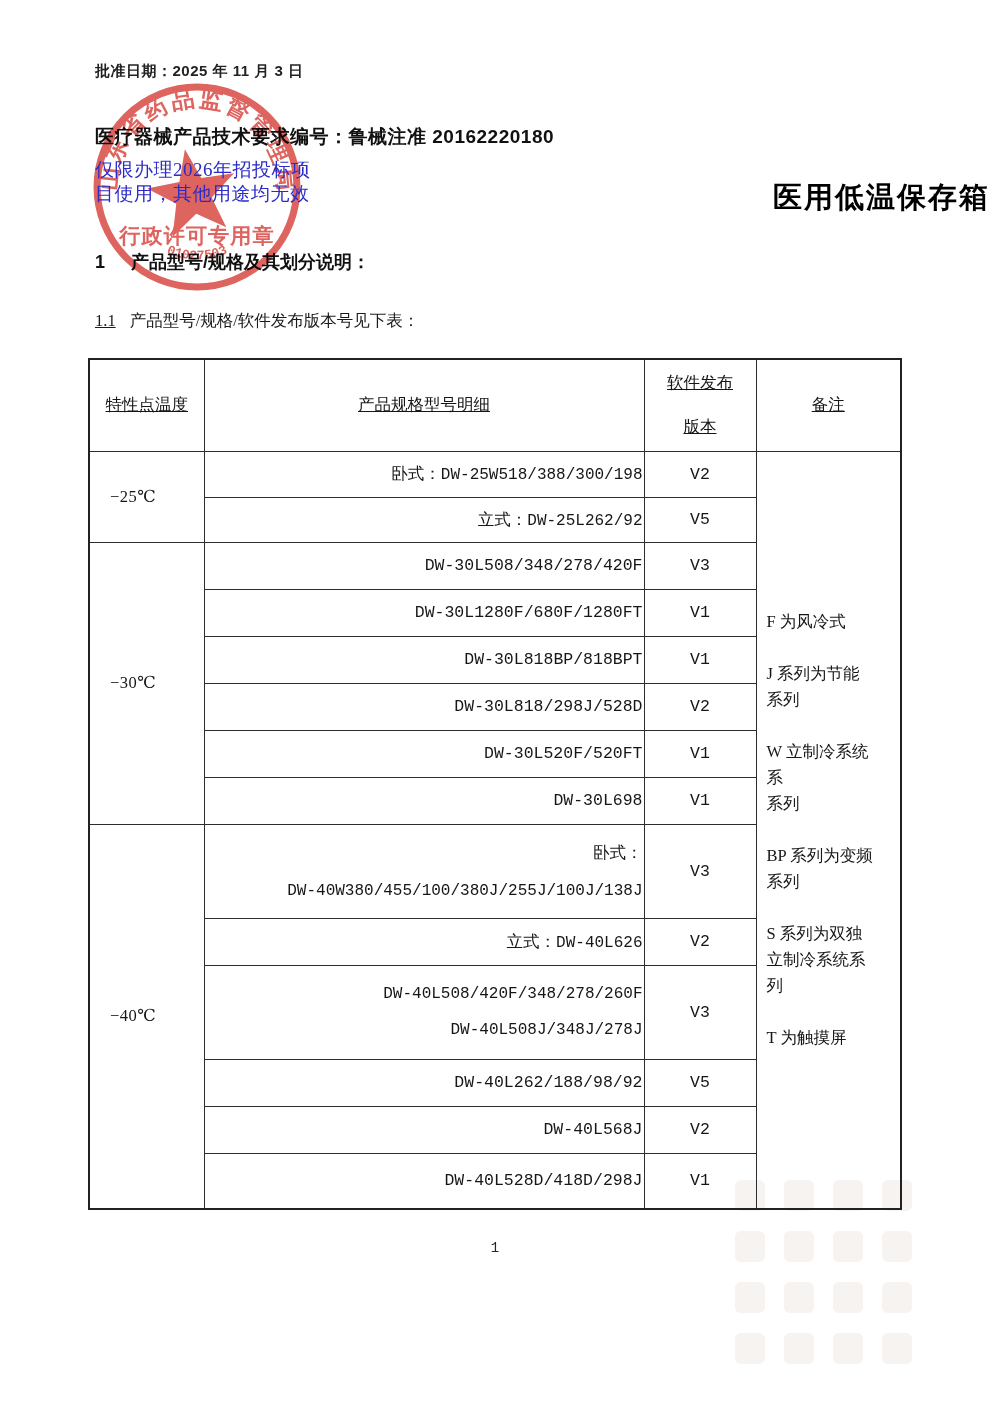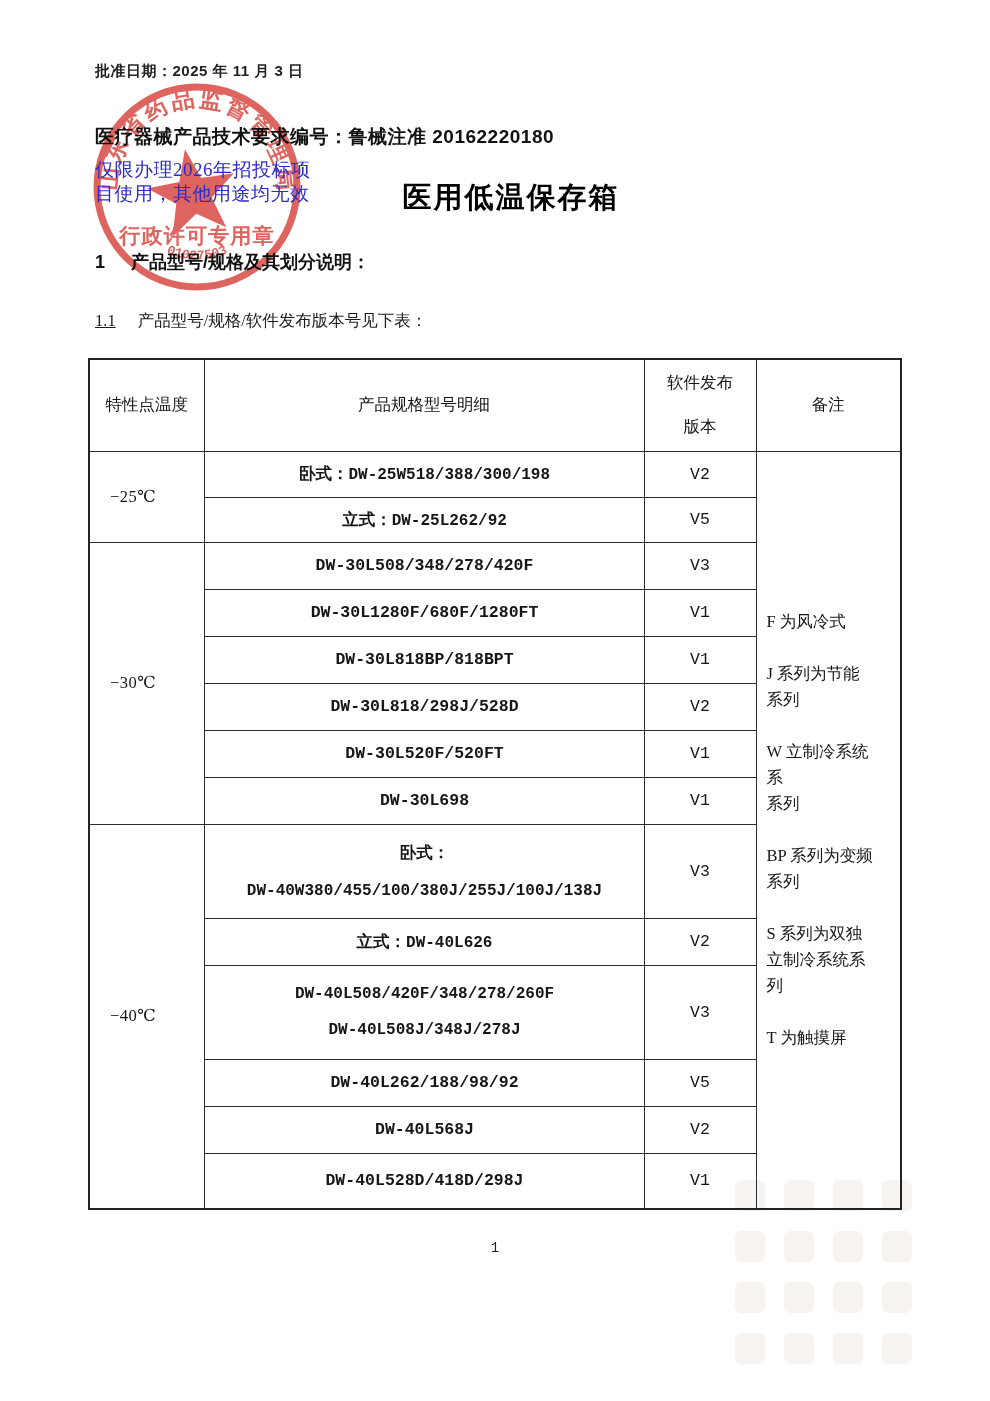"医用低温保存箱" .doc-title { text-align: center -> right }
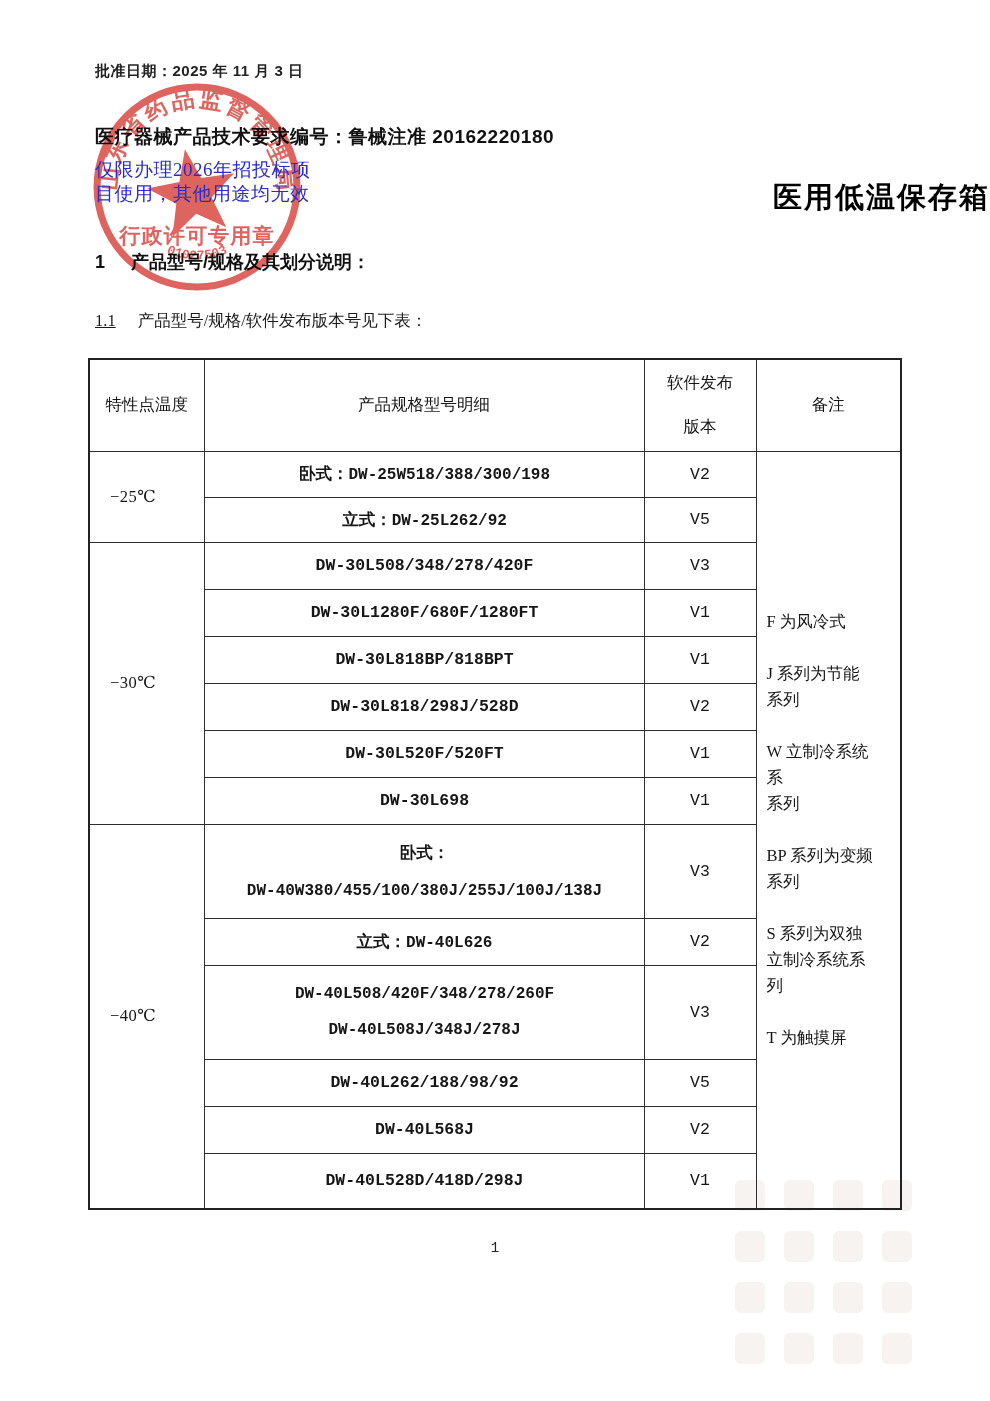"1.1" .sec11 .no { margin-right: 22px -> 14px }
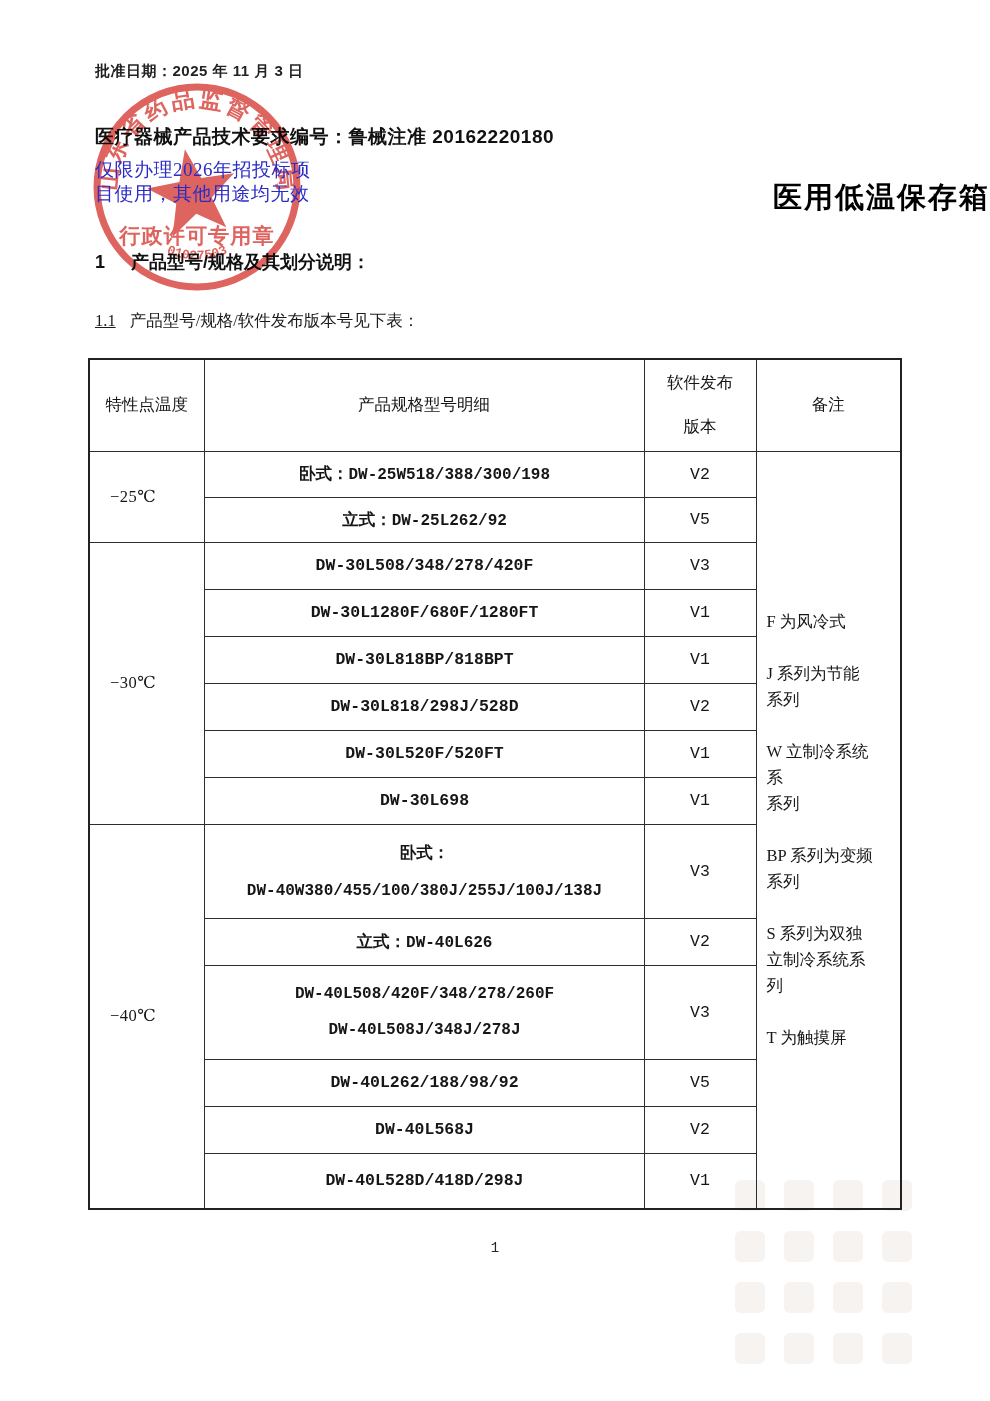"软件发布" .c-head { text-decoration: none -> underline }
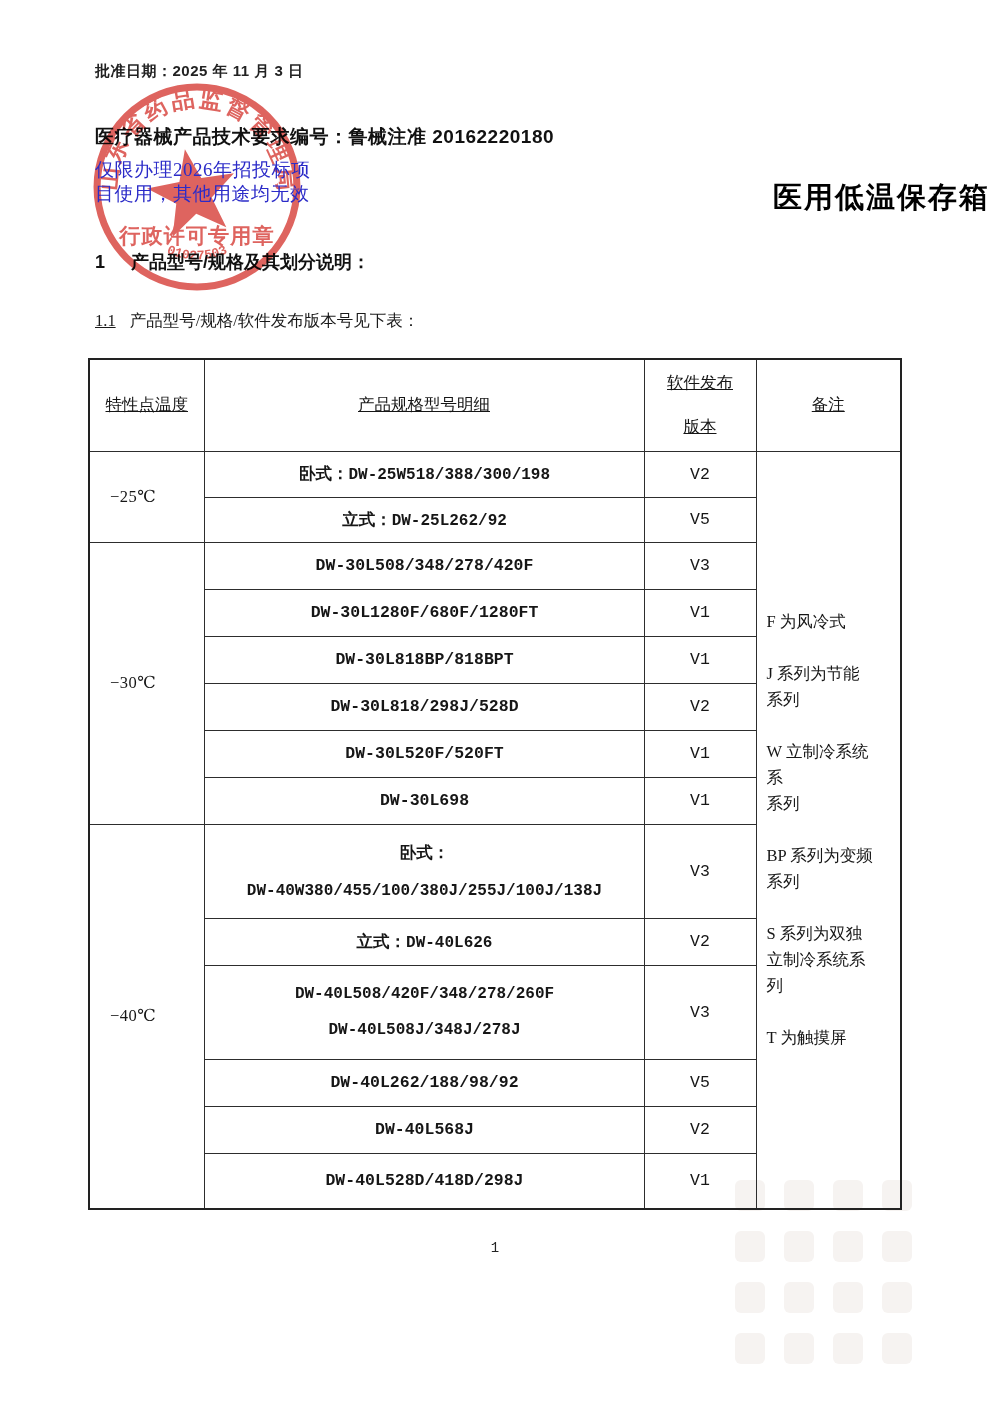"卧式：DW-25W518/388/300/198" .c-model { font-weight: bold -> none; text-align: center -> right }
